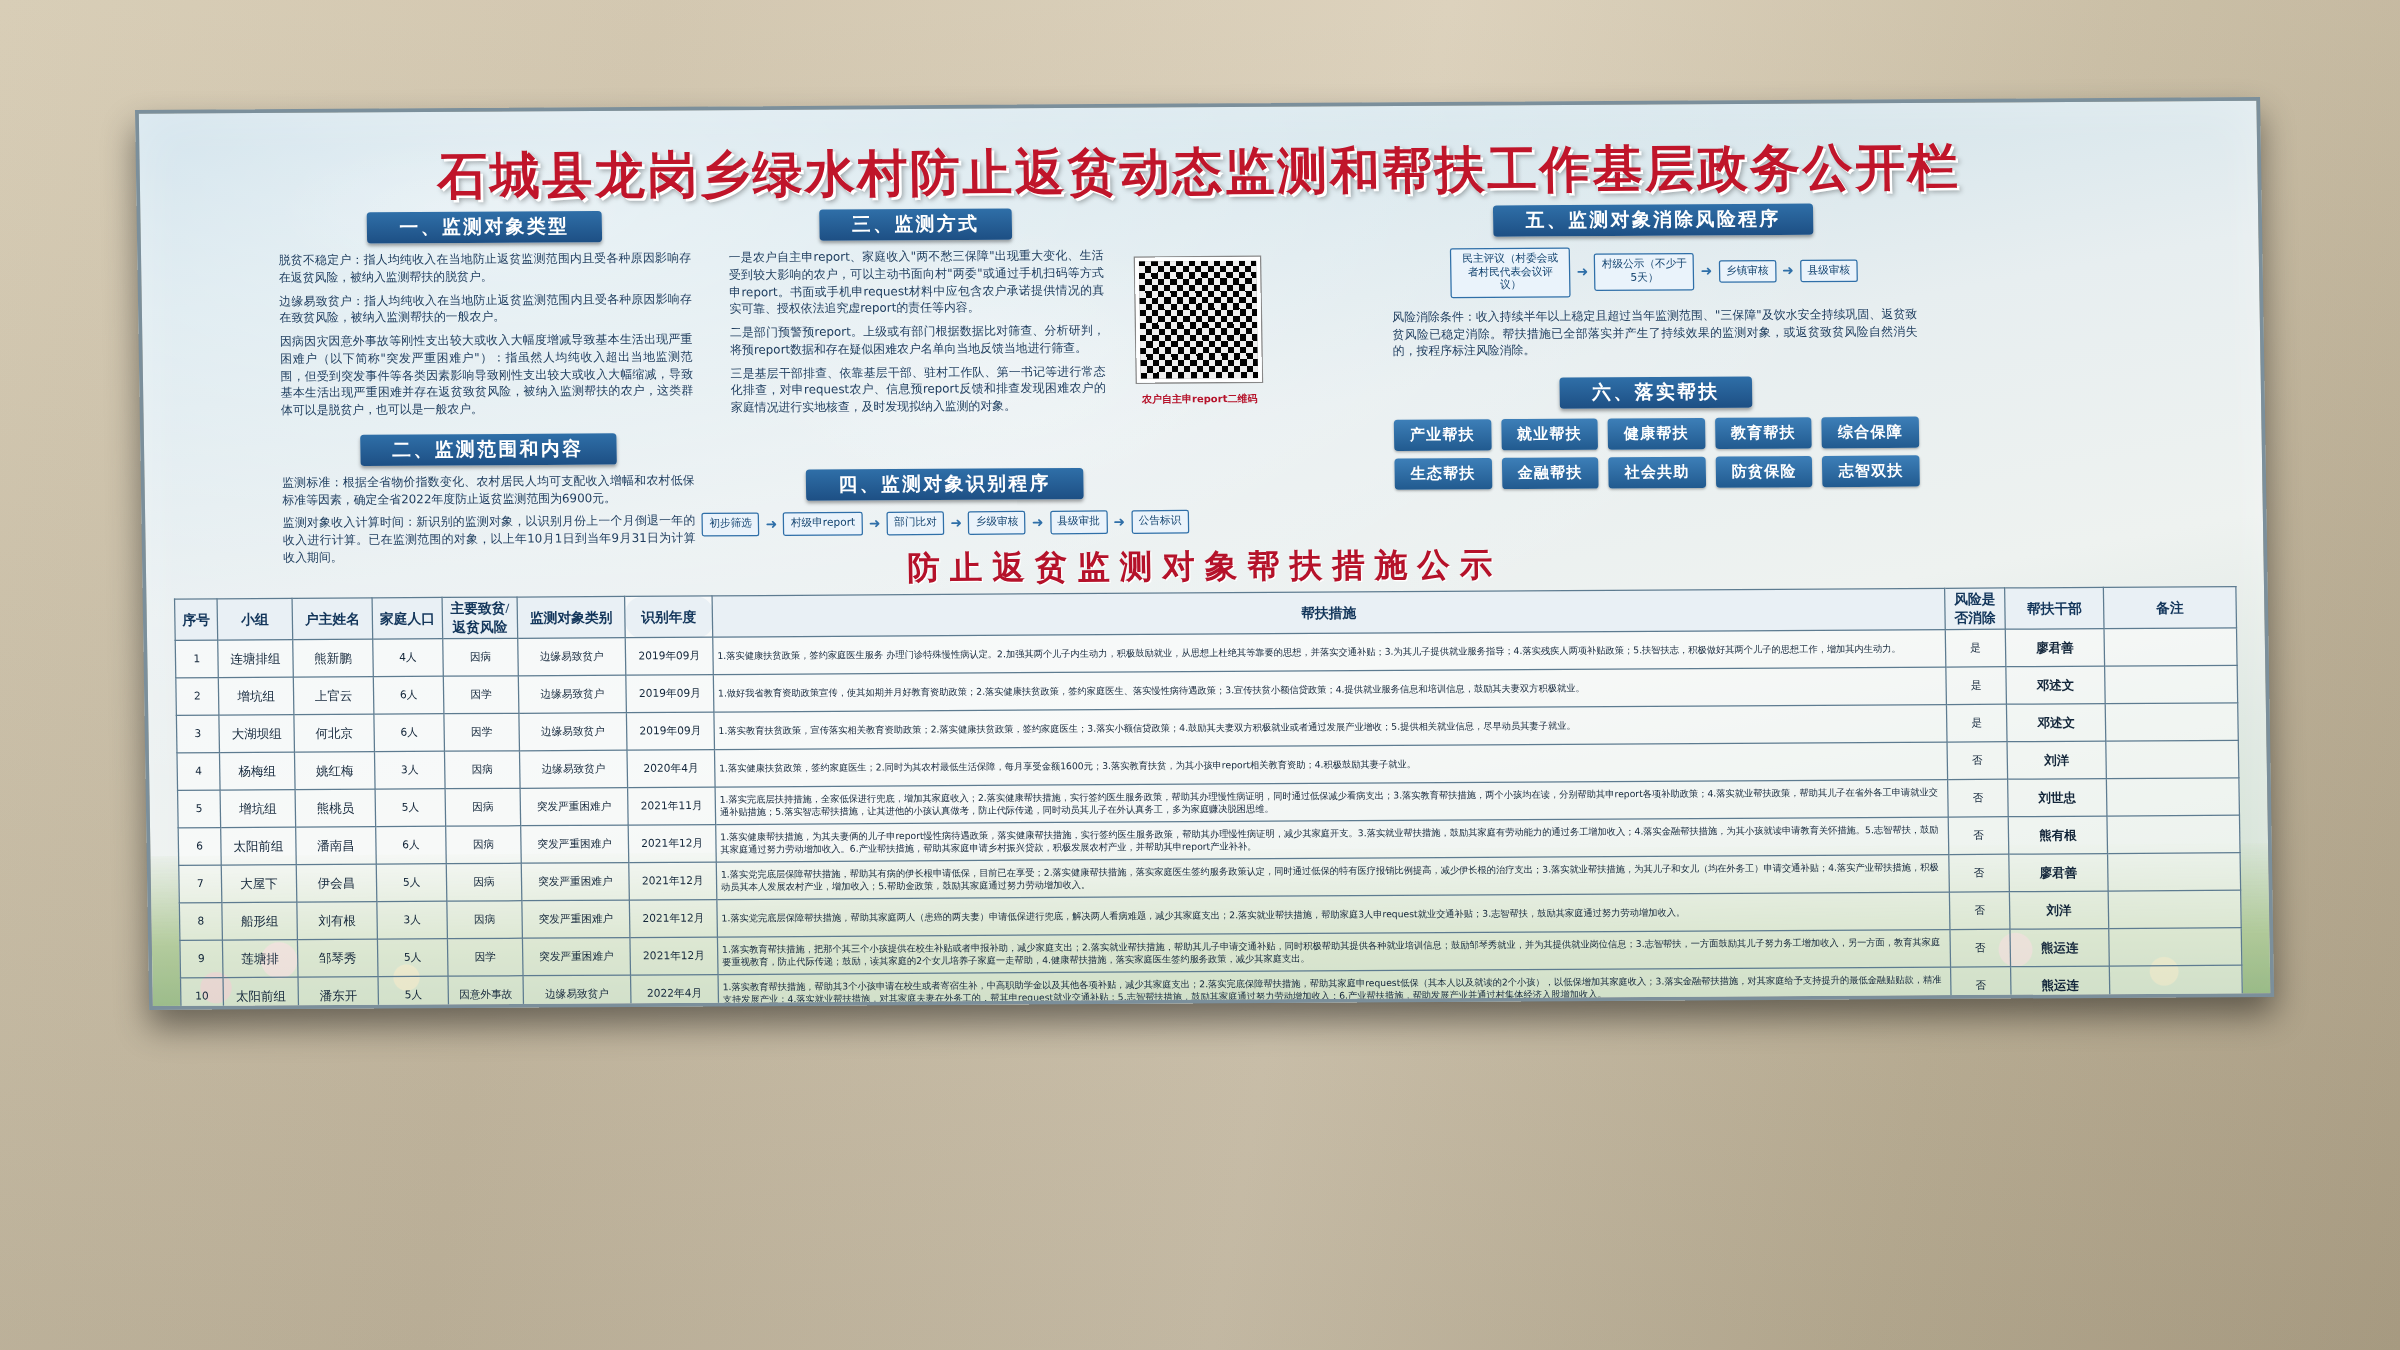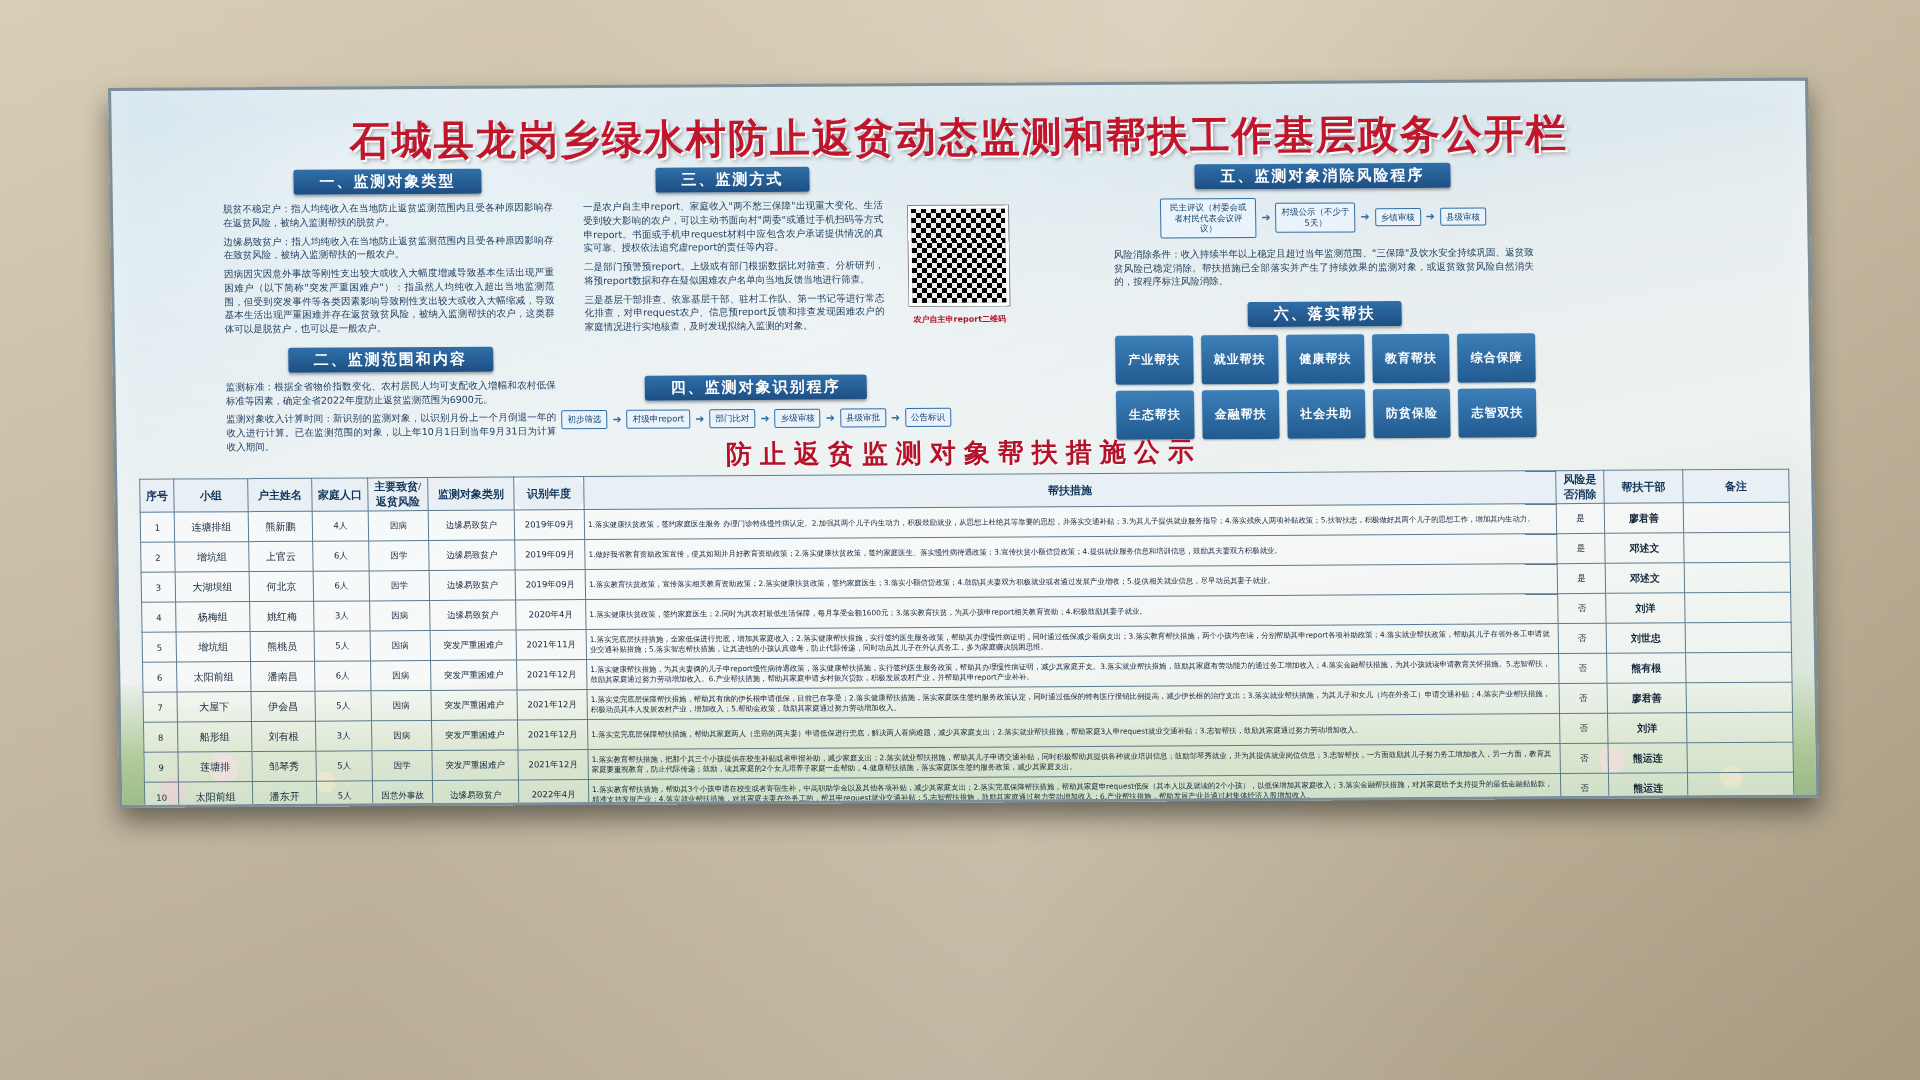"产业帮扶" .help-cell { padding: 16px 2px -> 4px 2px }
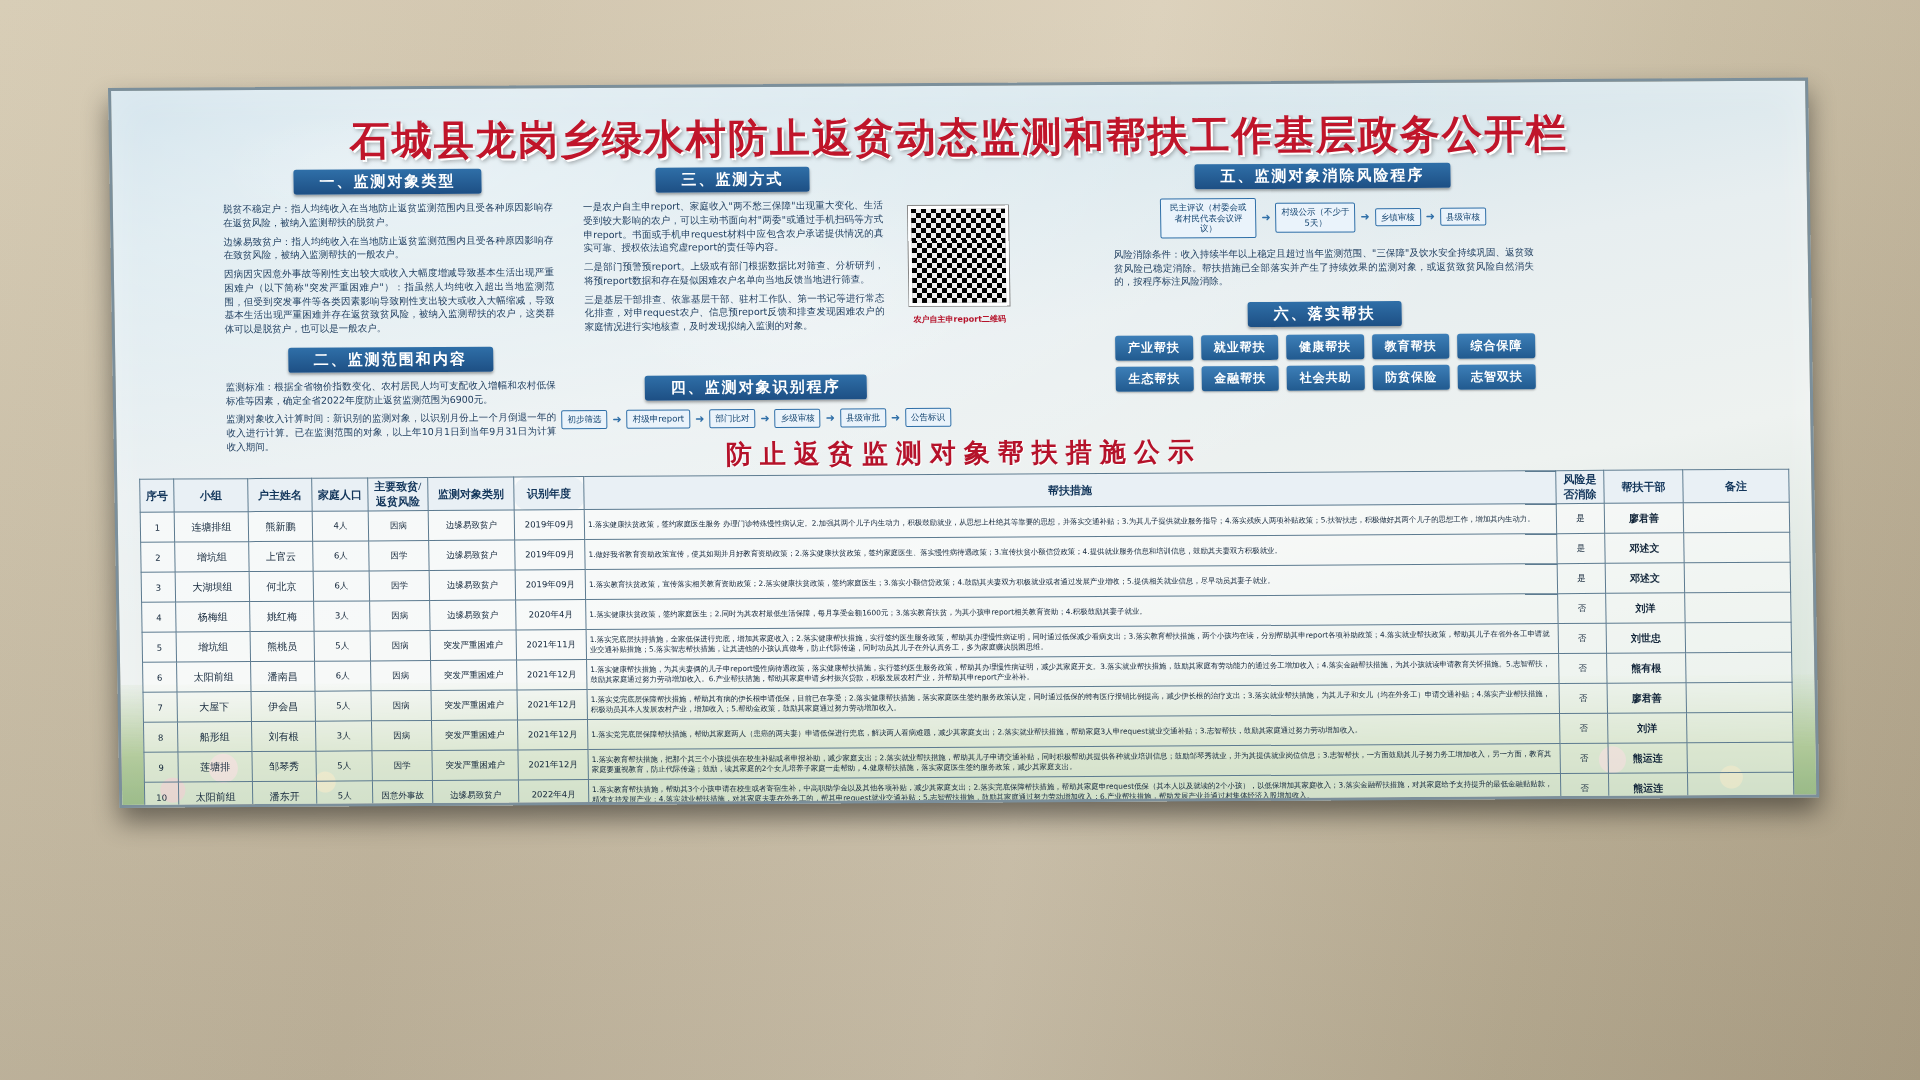"小组" th { width: 74px -> 60px }
